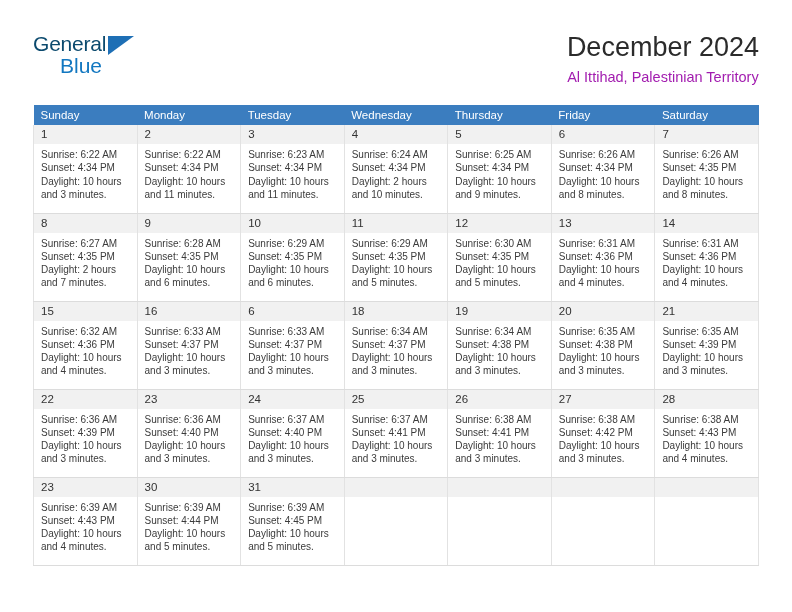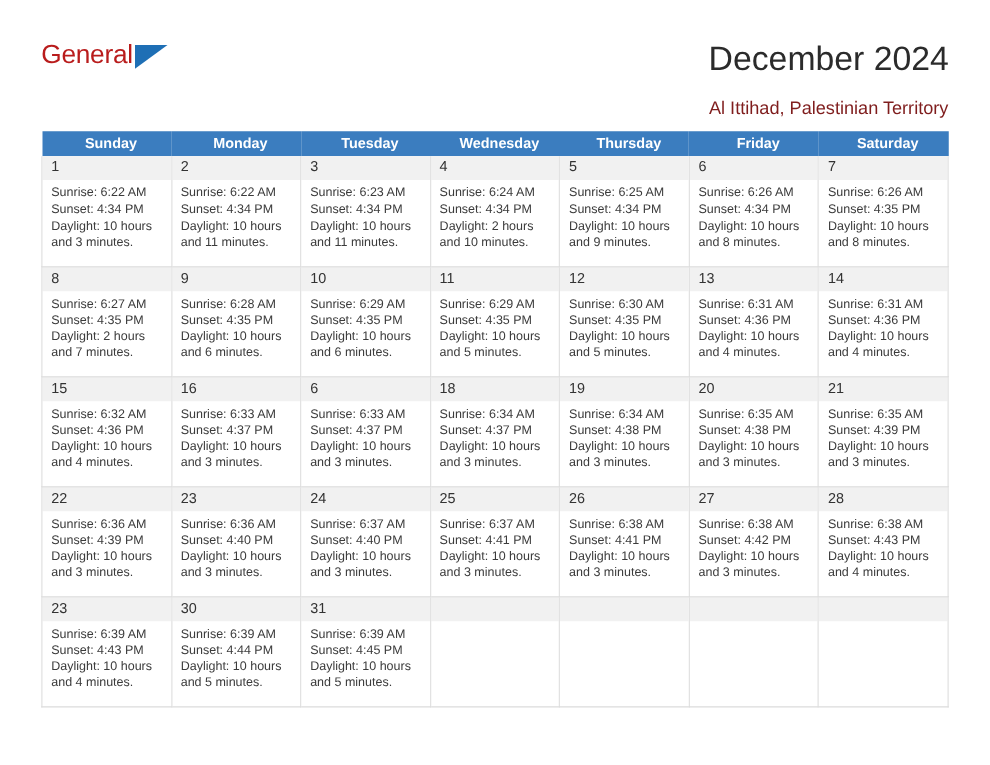"General" .logo-general { color: #b91c1c -> #0c4a6e }
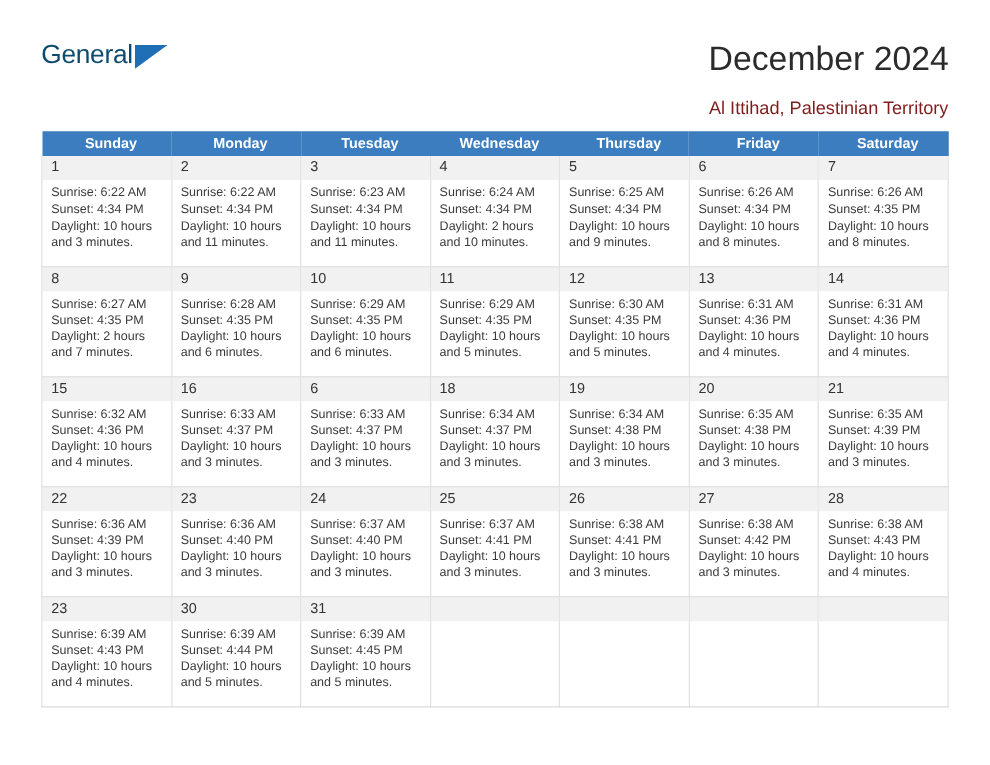"Blue" span.logo-blue { html: none -> <span>Blue</span> }
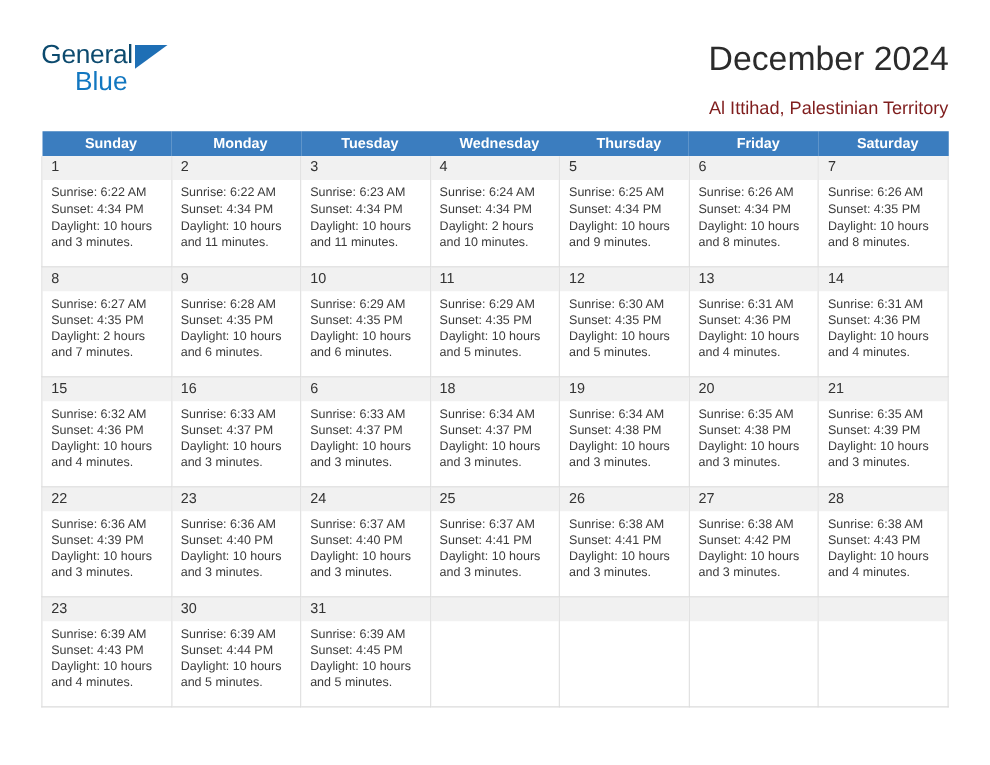"Al Ittihad, Palestinian Territory" .cal-subtitle { color: #7f1d1d -> #a21caf; margin: 12px 0 0 0 -> 2px 0 0 0 }
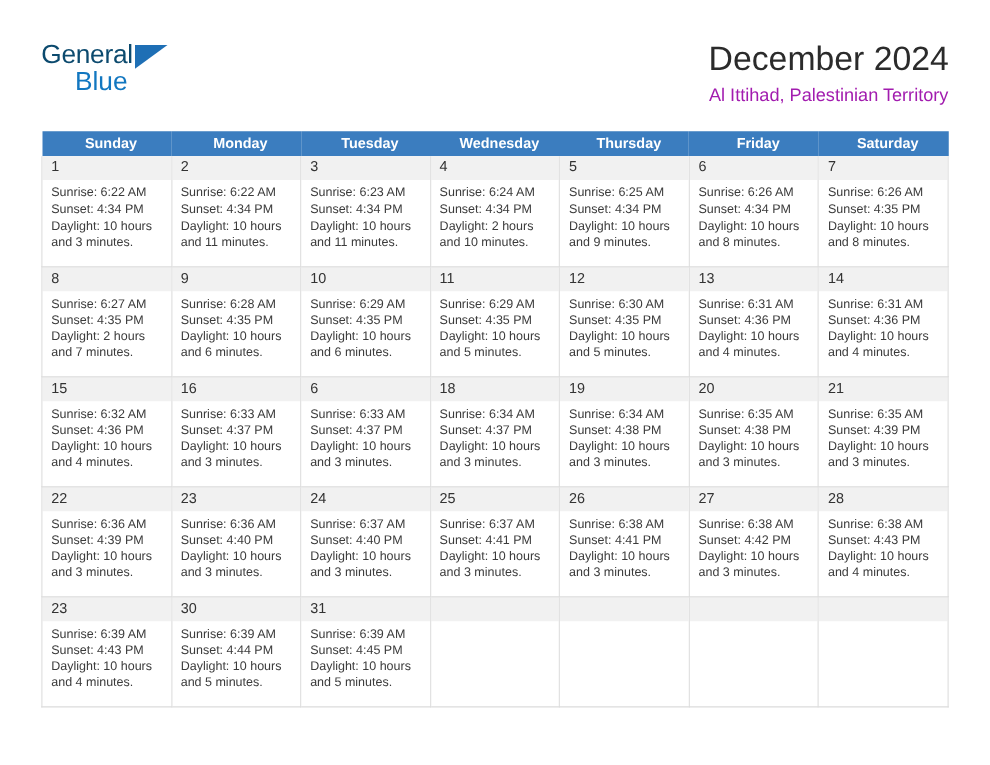"Sunday" .calendar th { font-weight: bold -> normal; text-align: center -> left }
